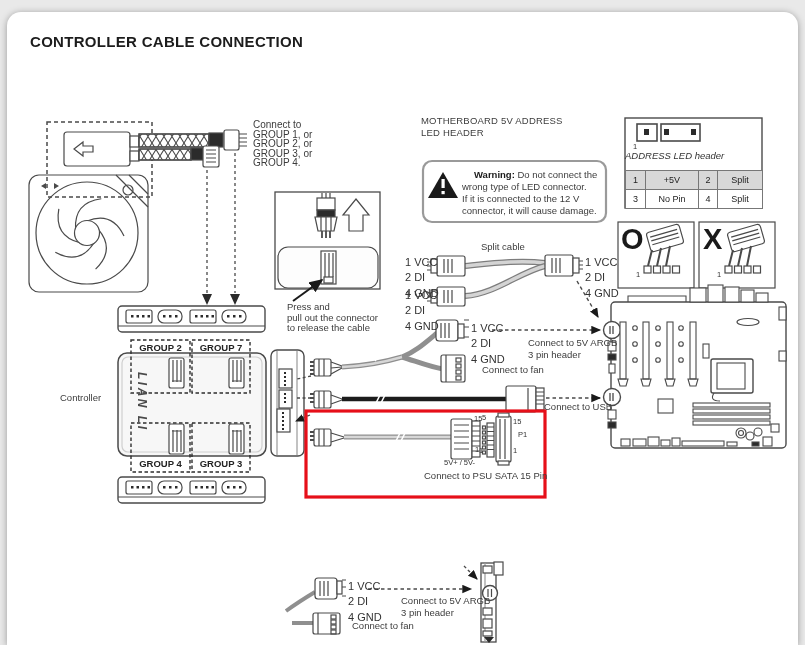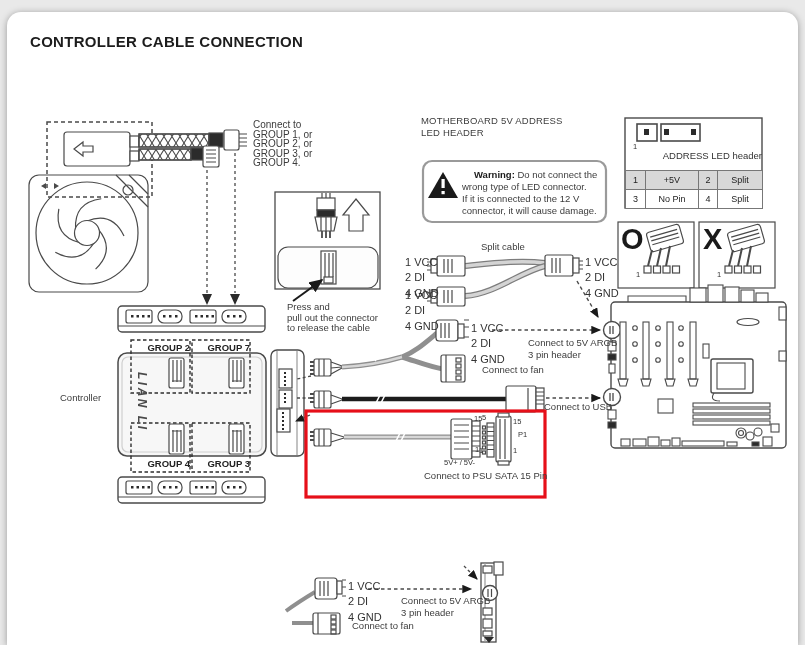"ADDRESS LED header" .cap { font-style: none -> italic; text-align: right -> left }
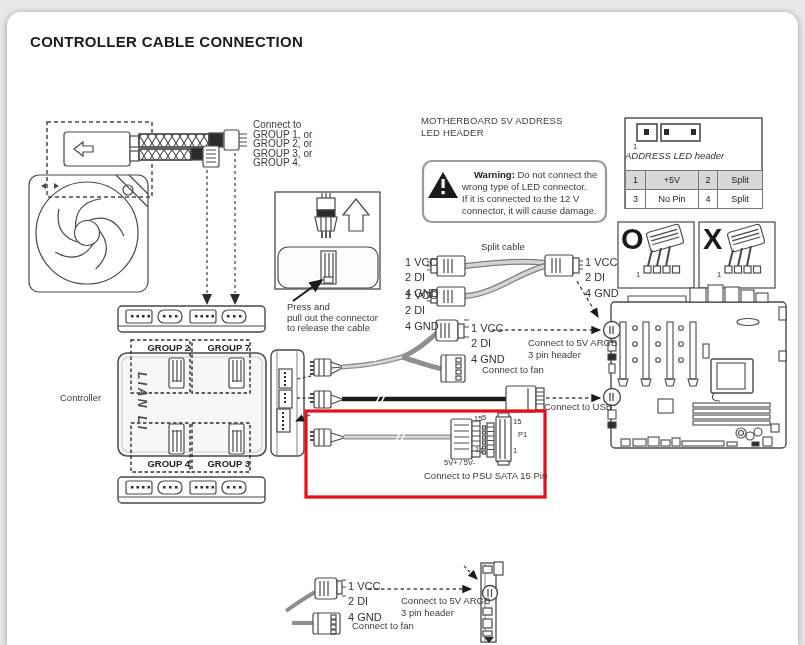"GROUP 2" .grp { text-align: right -> center }
